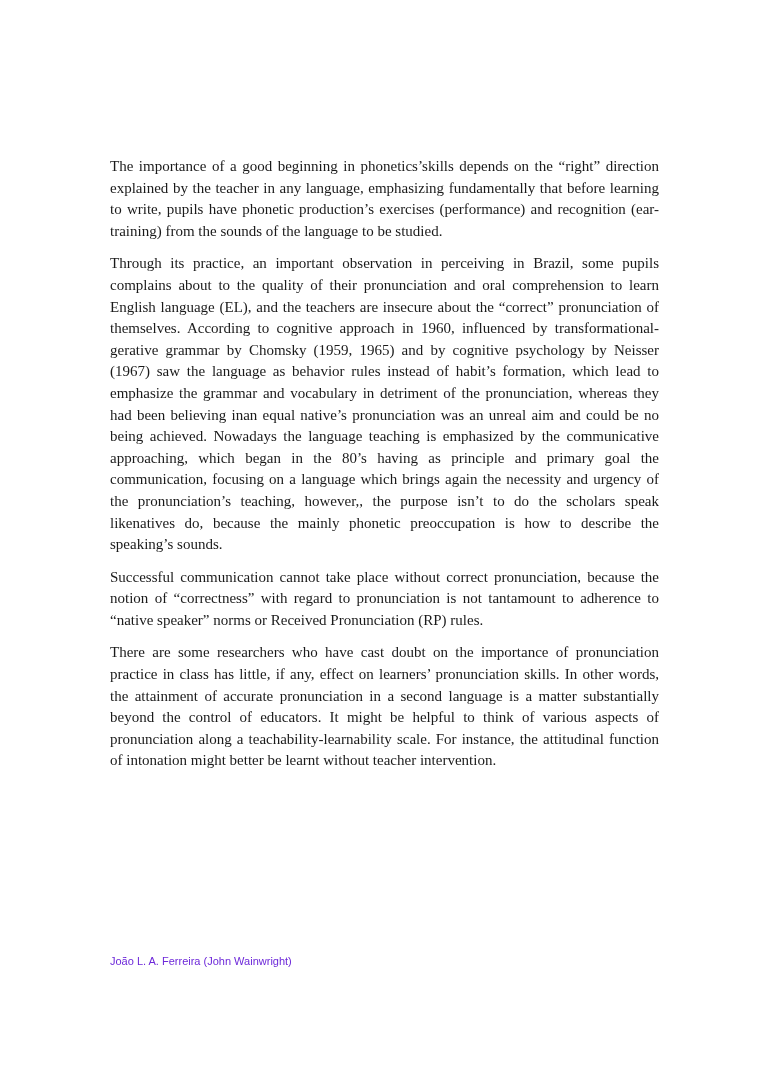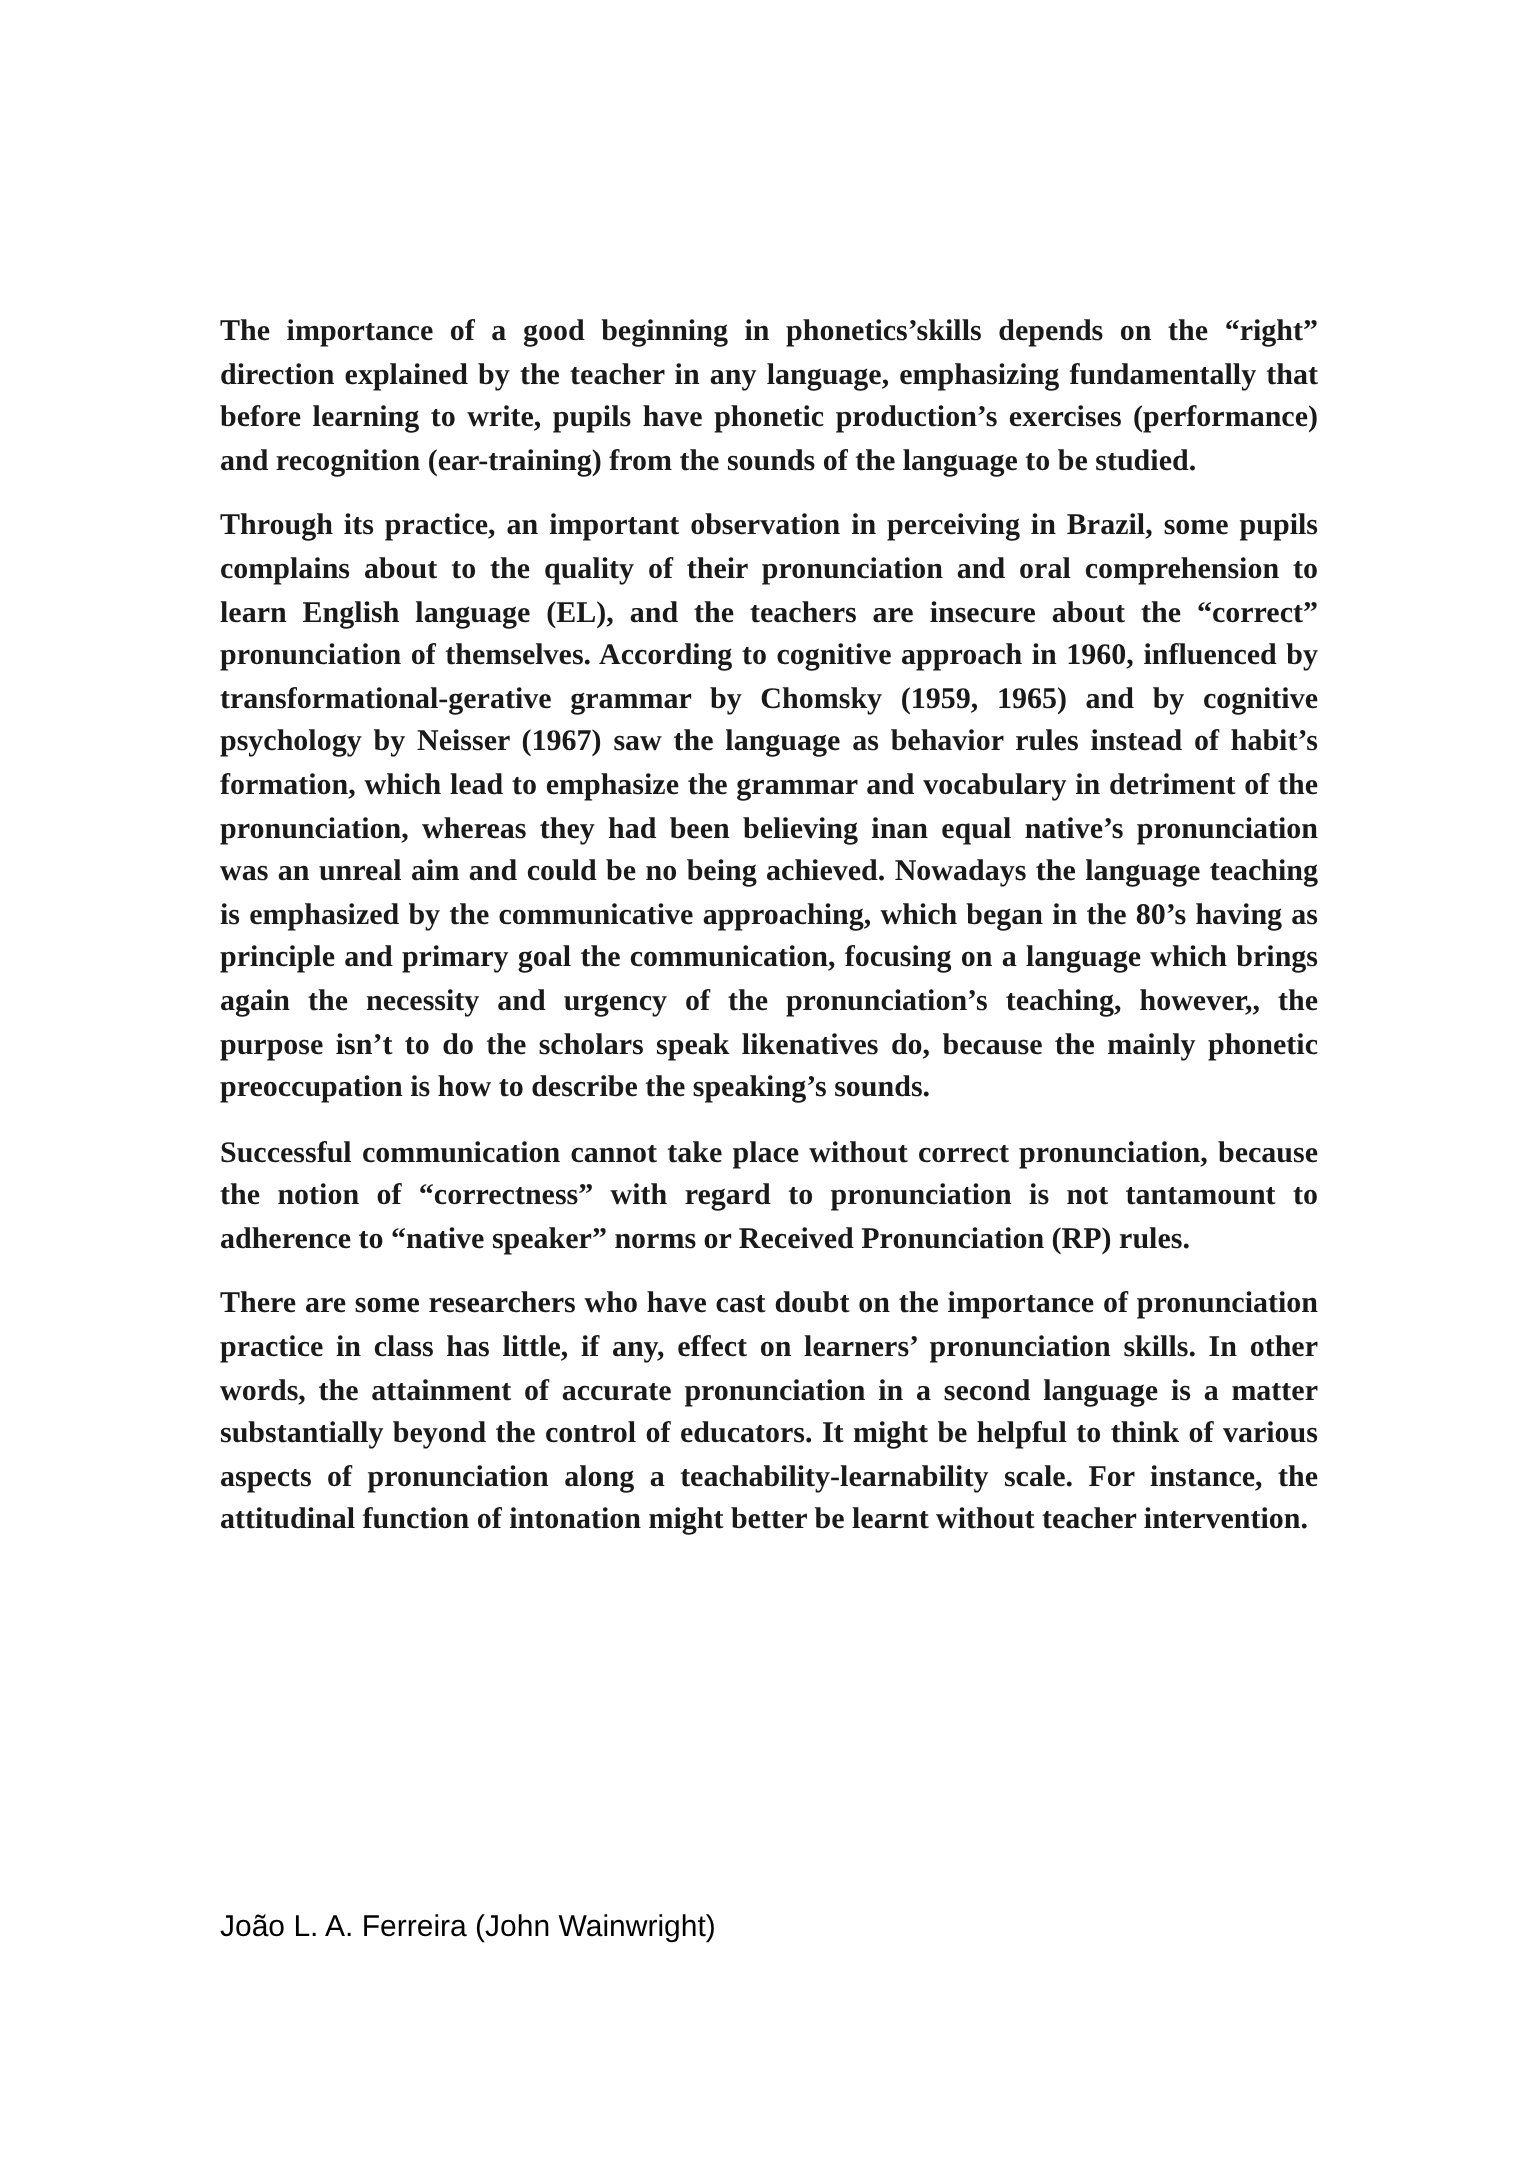"The importance of a good" .body-text { font-weight: bold -> none }
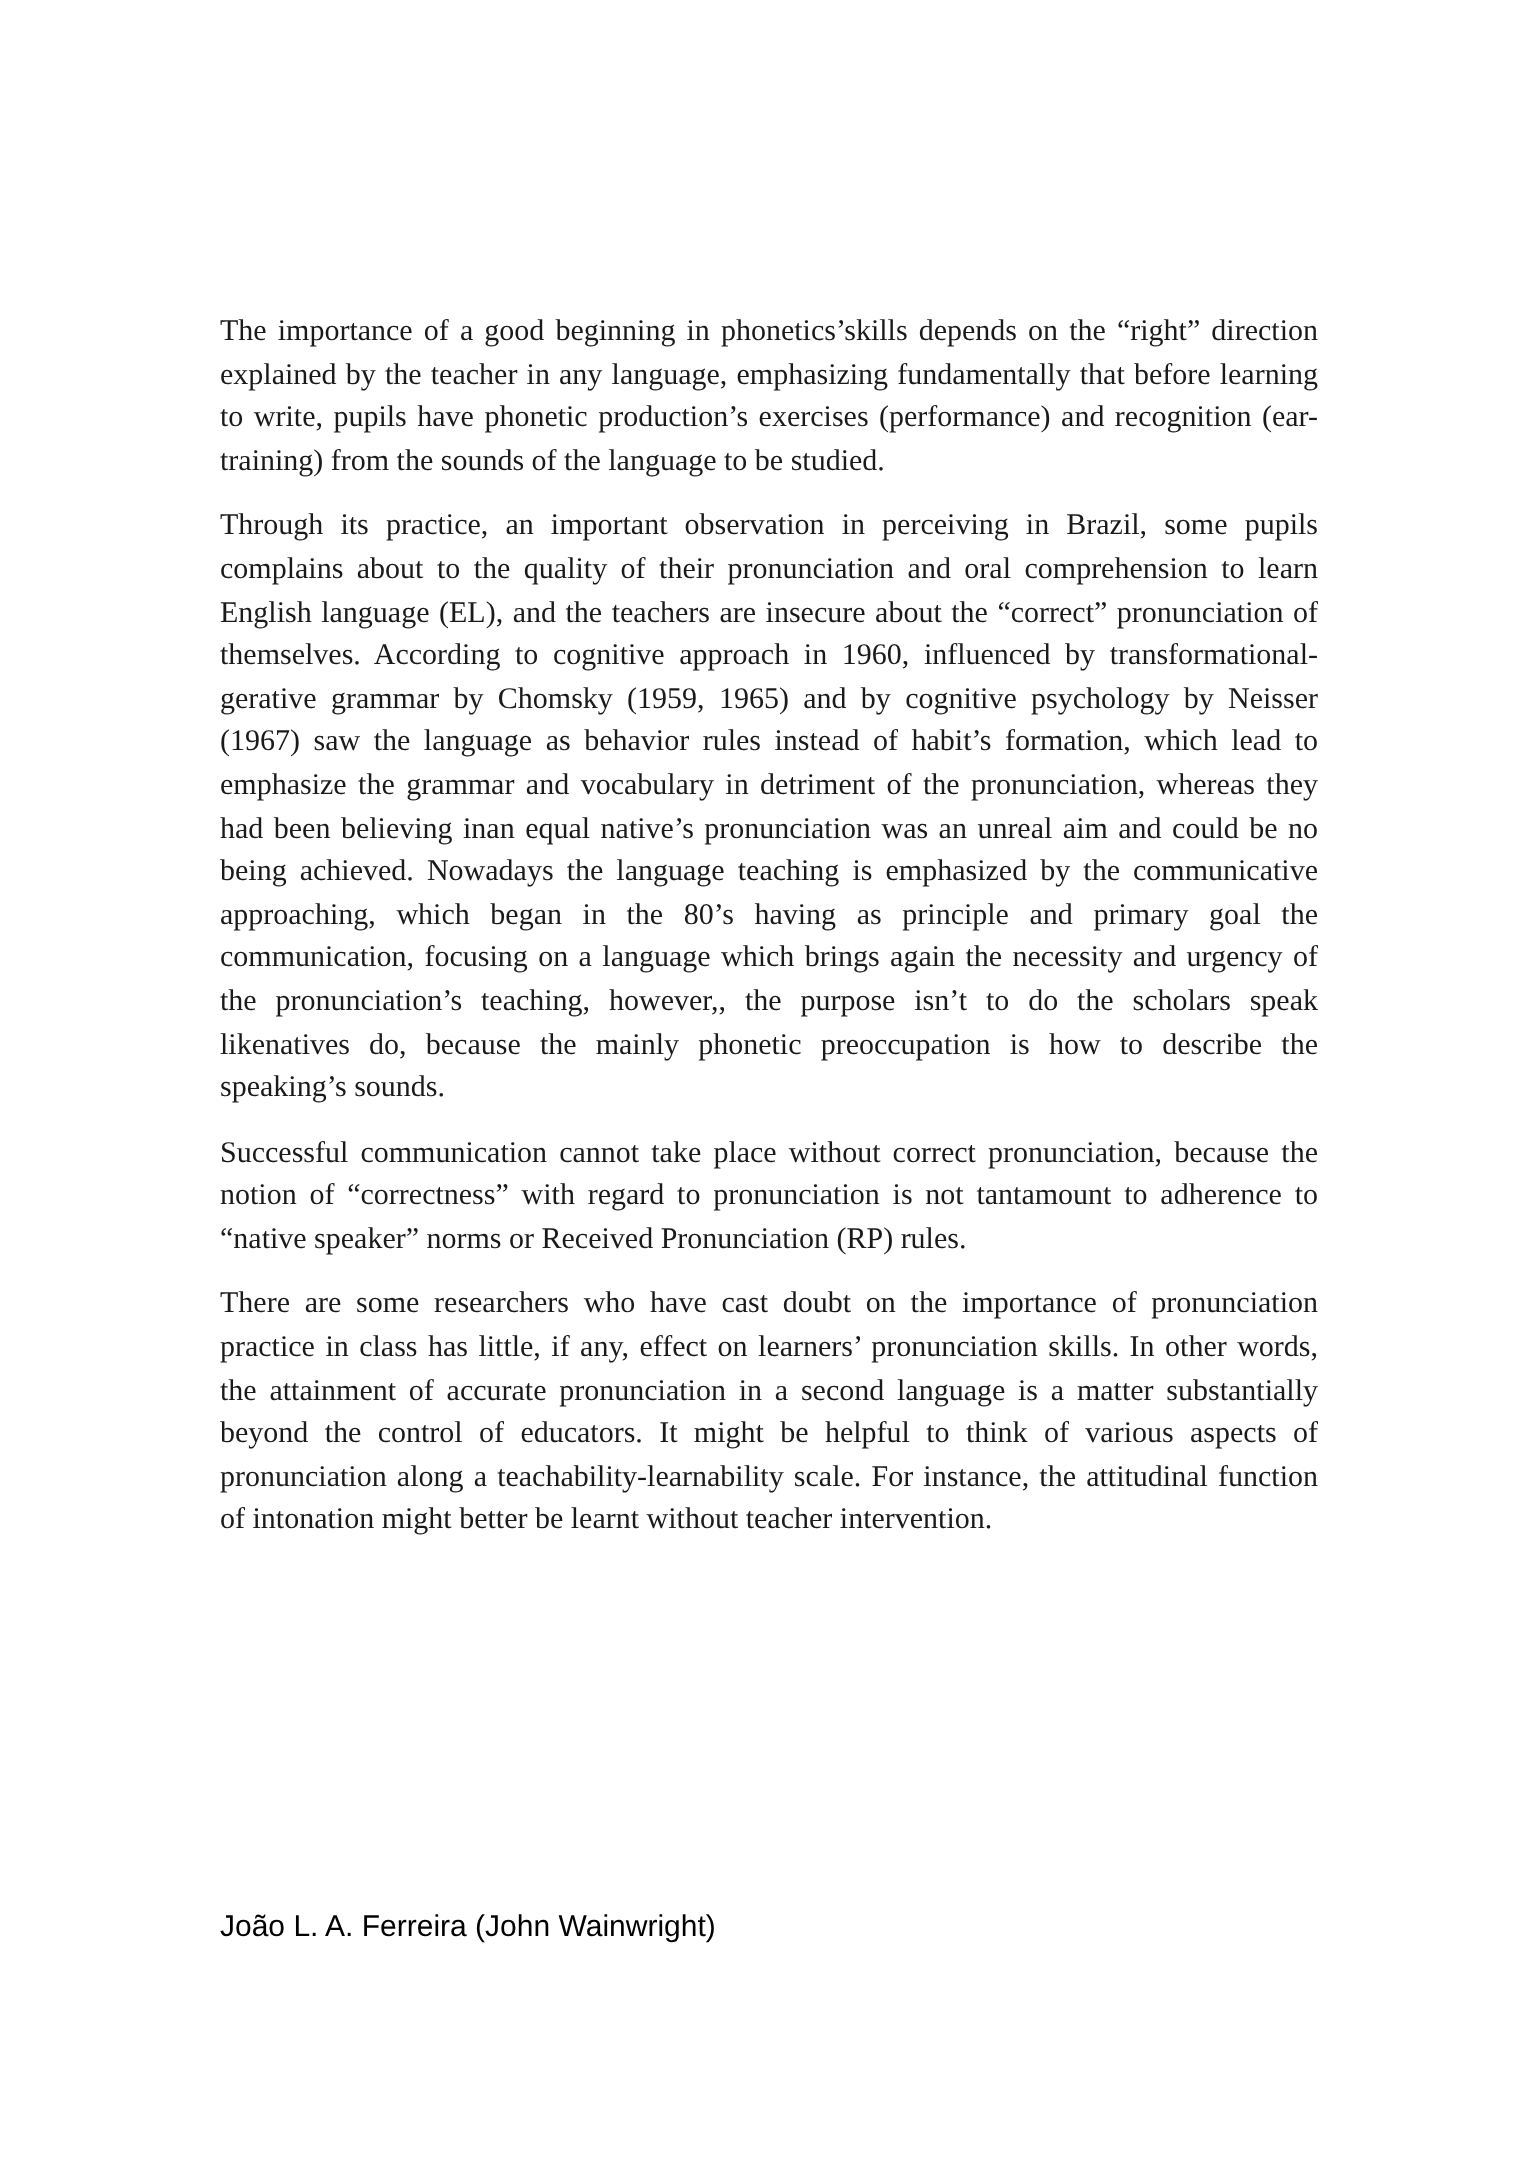"João L. A. Ferreira (John" .footer-author { color: #000000 -> #6d28d9; font-size: 15px -> 11px }
